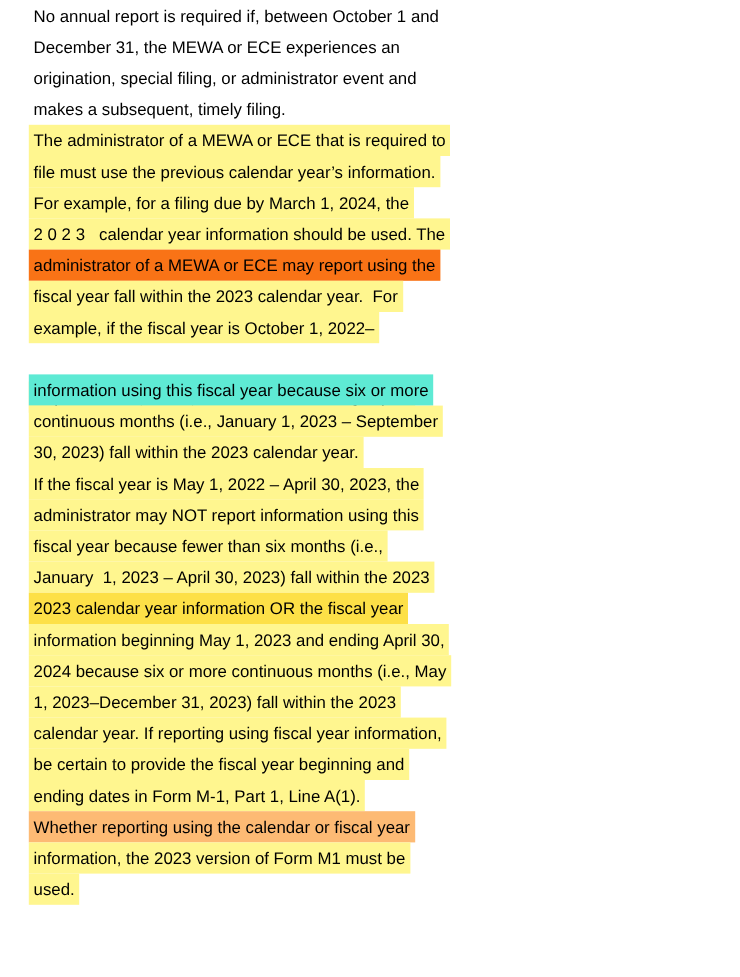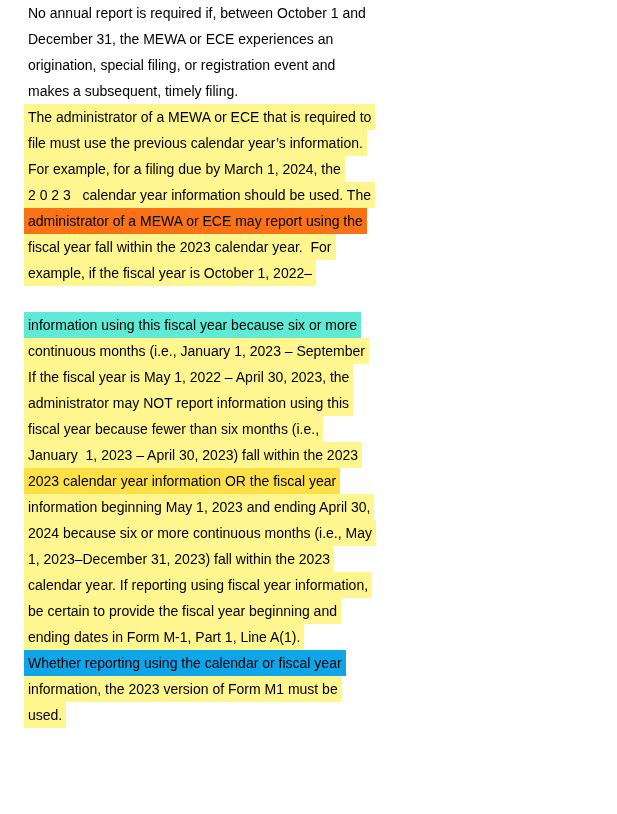"origination, special filing, or" span.t { text: registration -> administrator }
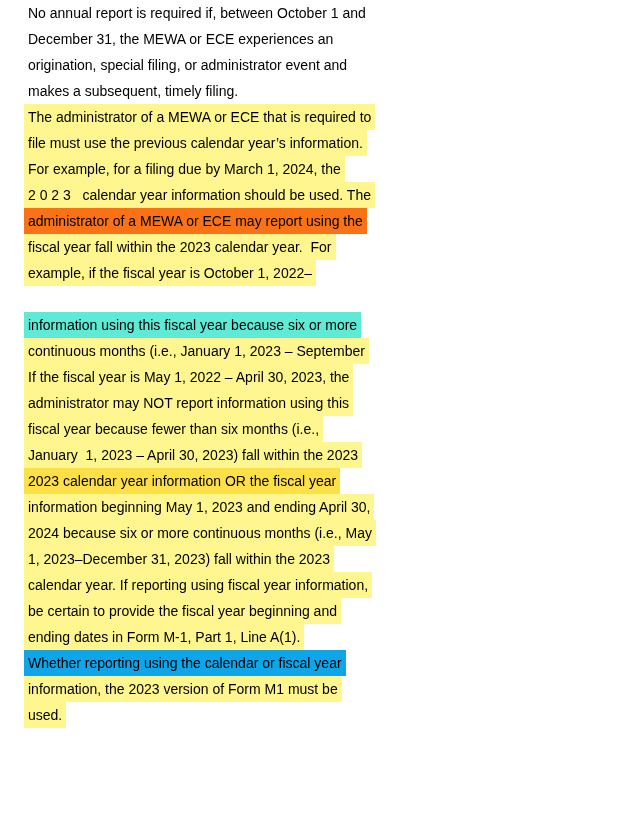"30, 2023) fall within the" div.line { html: none -> <div><span>30, 2023) fall within the 2023 calendar year.</span></div> }
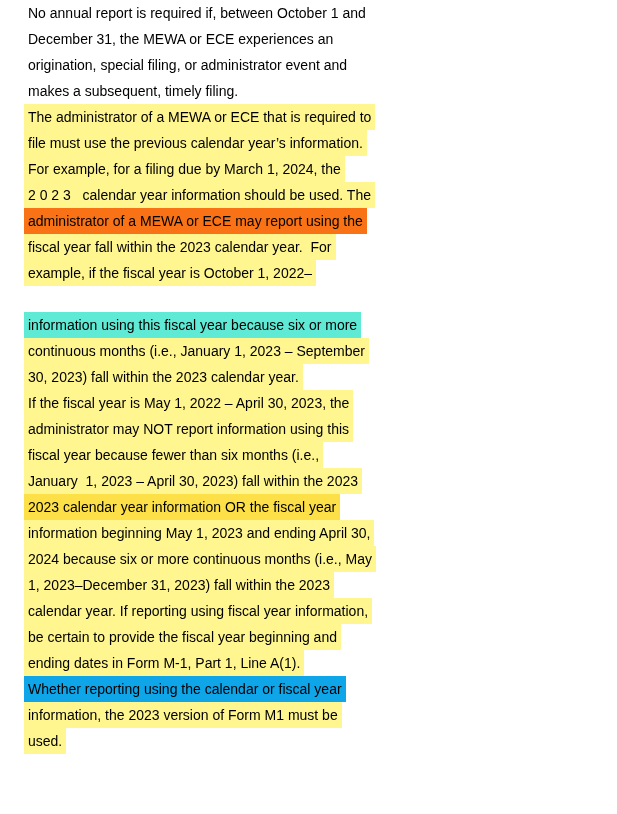"Whether reporting using the calendar" span.t { background: #0ea5e9 -> #fdba74 }
